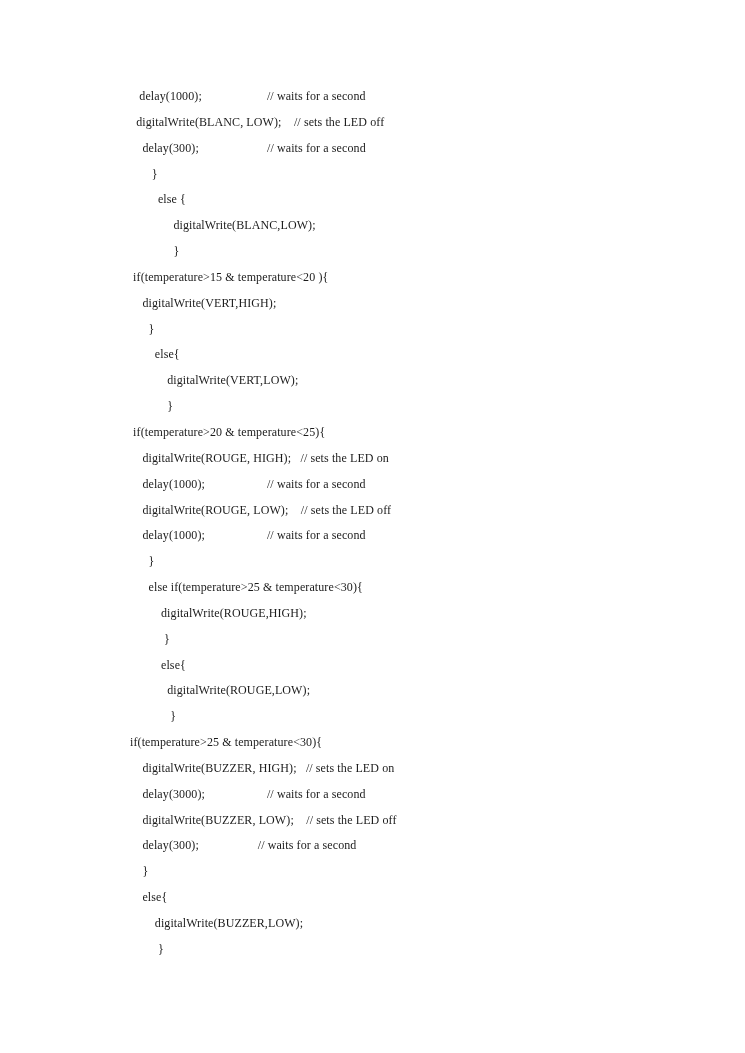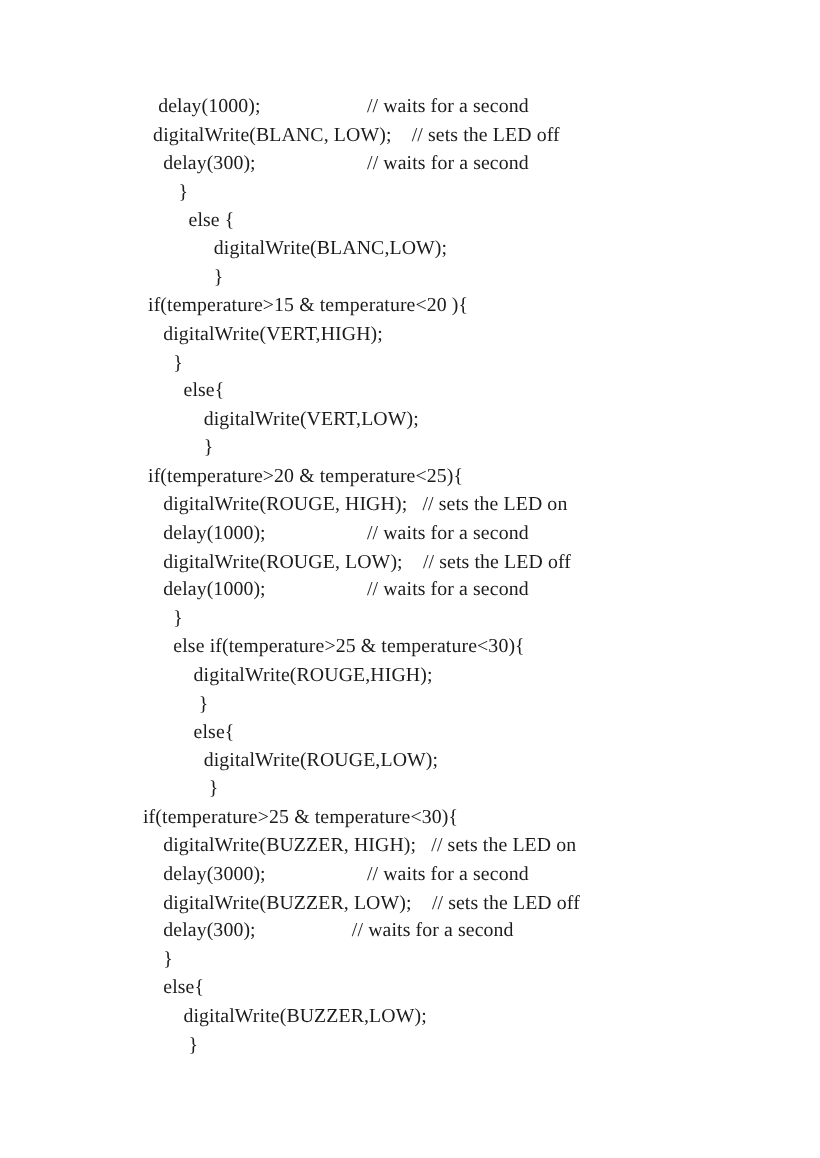"delay(1000); // waits for a" .code-block { font-size: 18px -> 12px }
